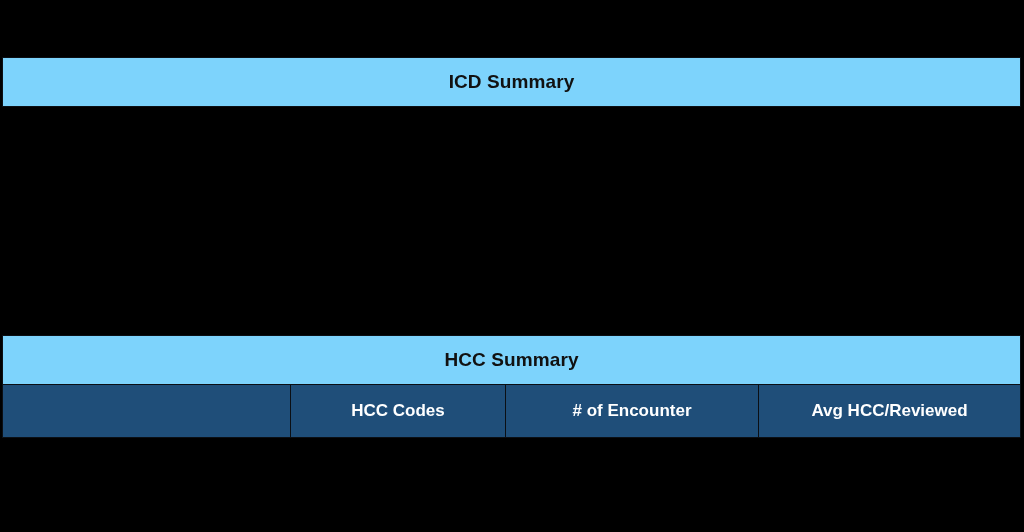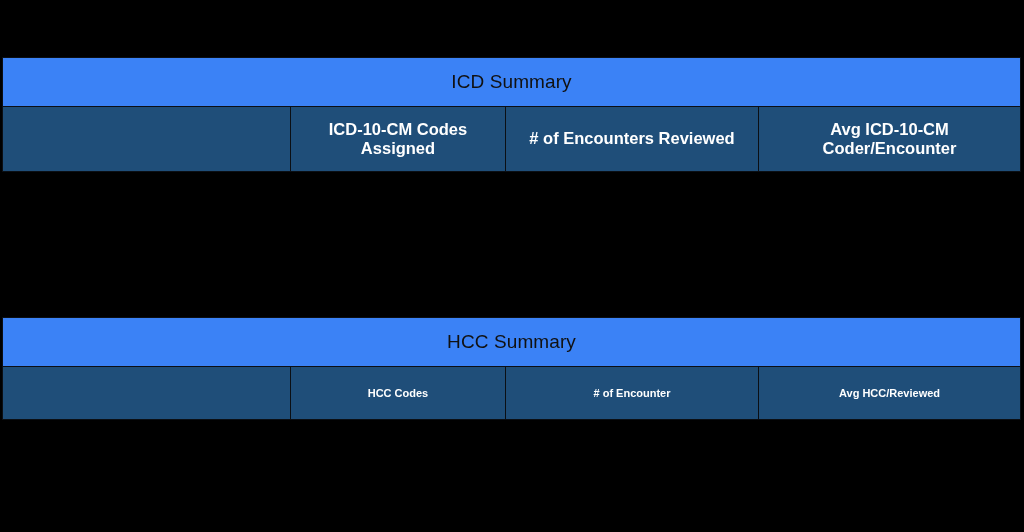"ICD Summary" .title-row td { background: #3b82f6 -> #7dd3fc; font-weight: normal -> bold }
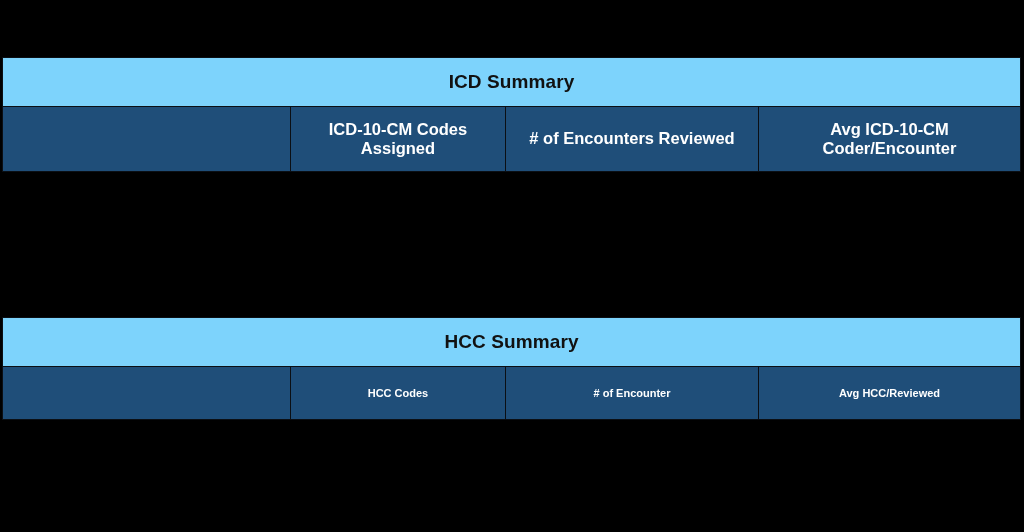"ICD-10-CM Codes Assigned" tr.header-row { html: <tr> <td></td> <td>ICD-10-CM Codes Assigned</td> <td># of Encounters Reviewed</td> <td>Avg ICD-10-CM Coder/Encounter</td> </tr> -> none }
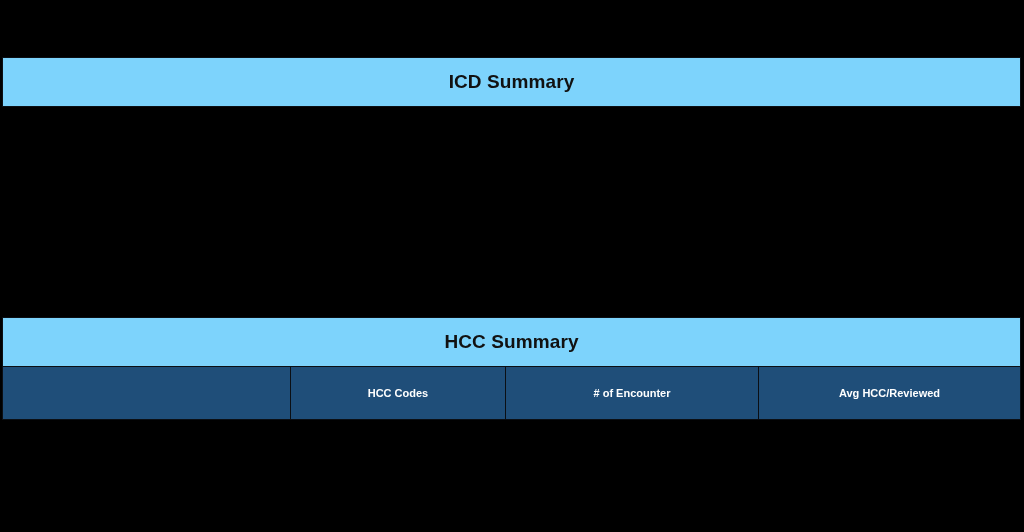"HCC Summary" #hcc-table { top: 317px -> 335px }
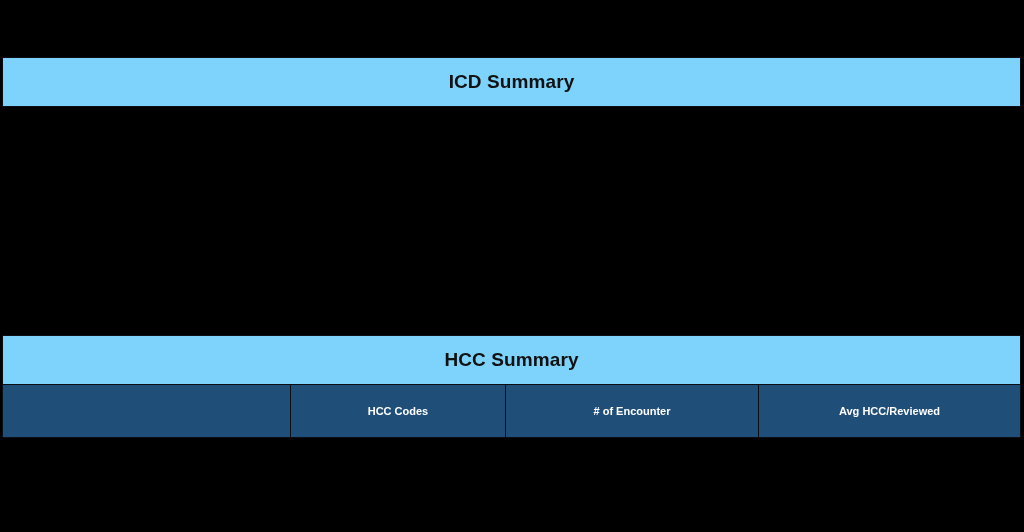"HCC Codes" #hcc-table .header-row td { font-size: 11px -> 17px }
